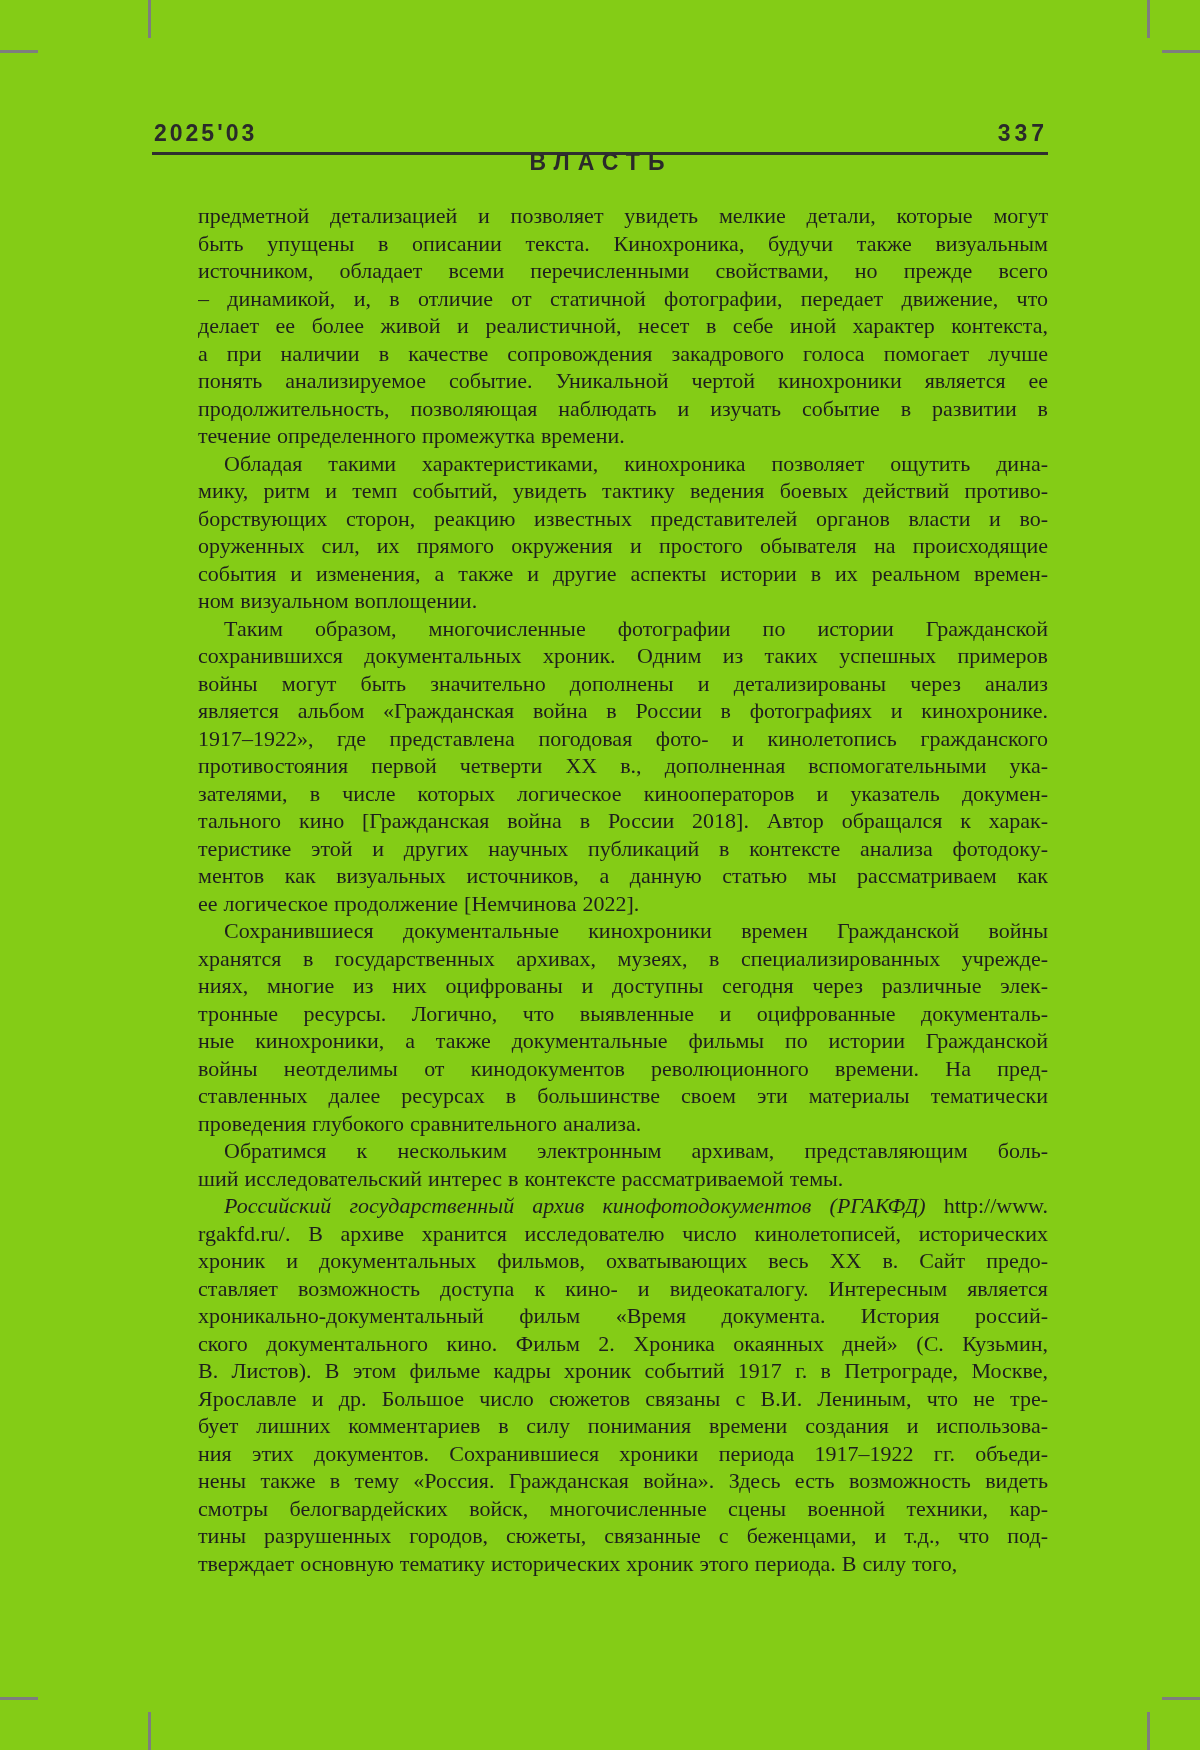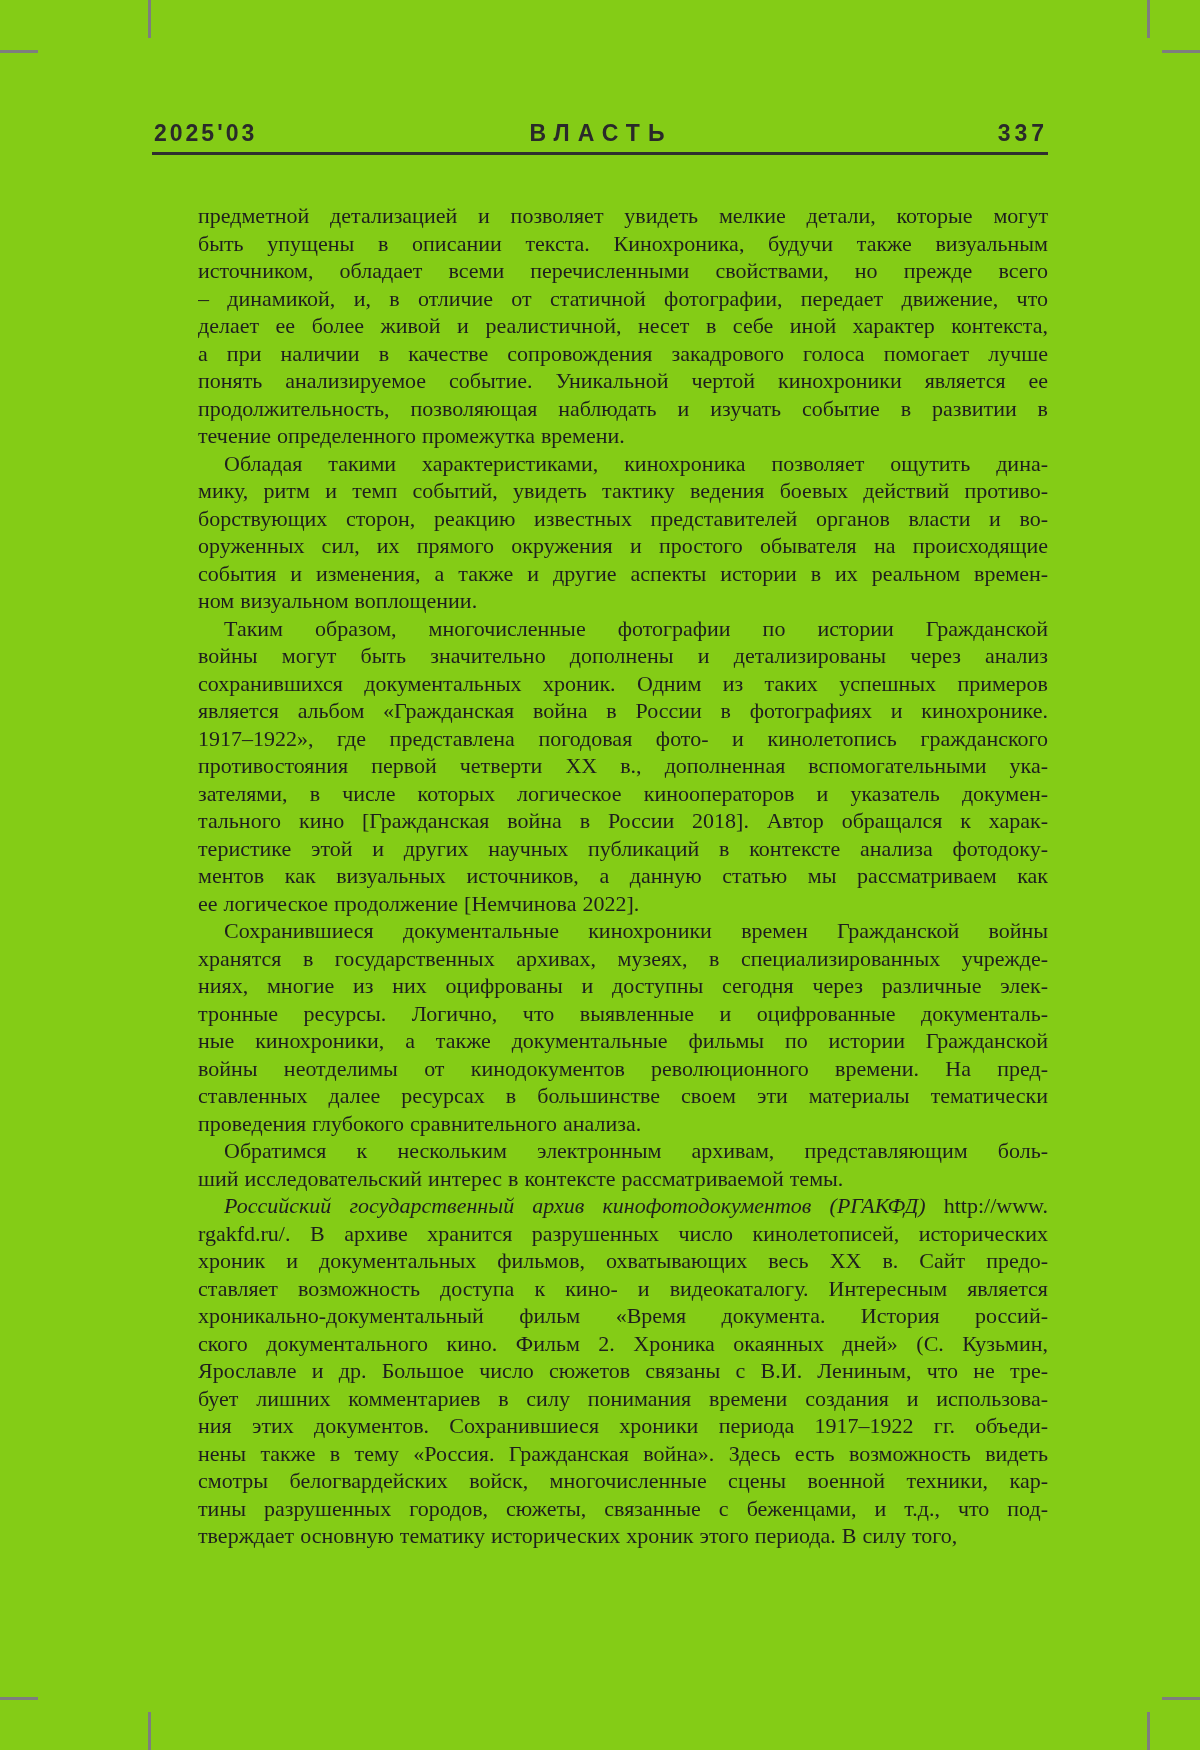"ВЛАСТЬ" .runhead .jtitle { margin-top: none -> 29px }
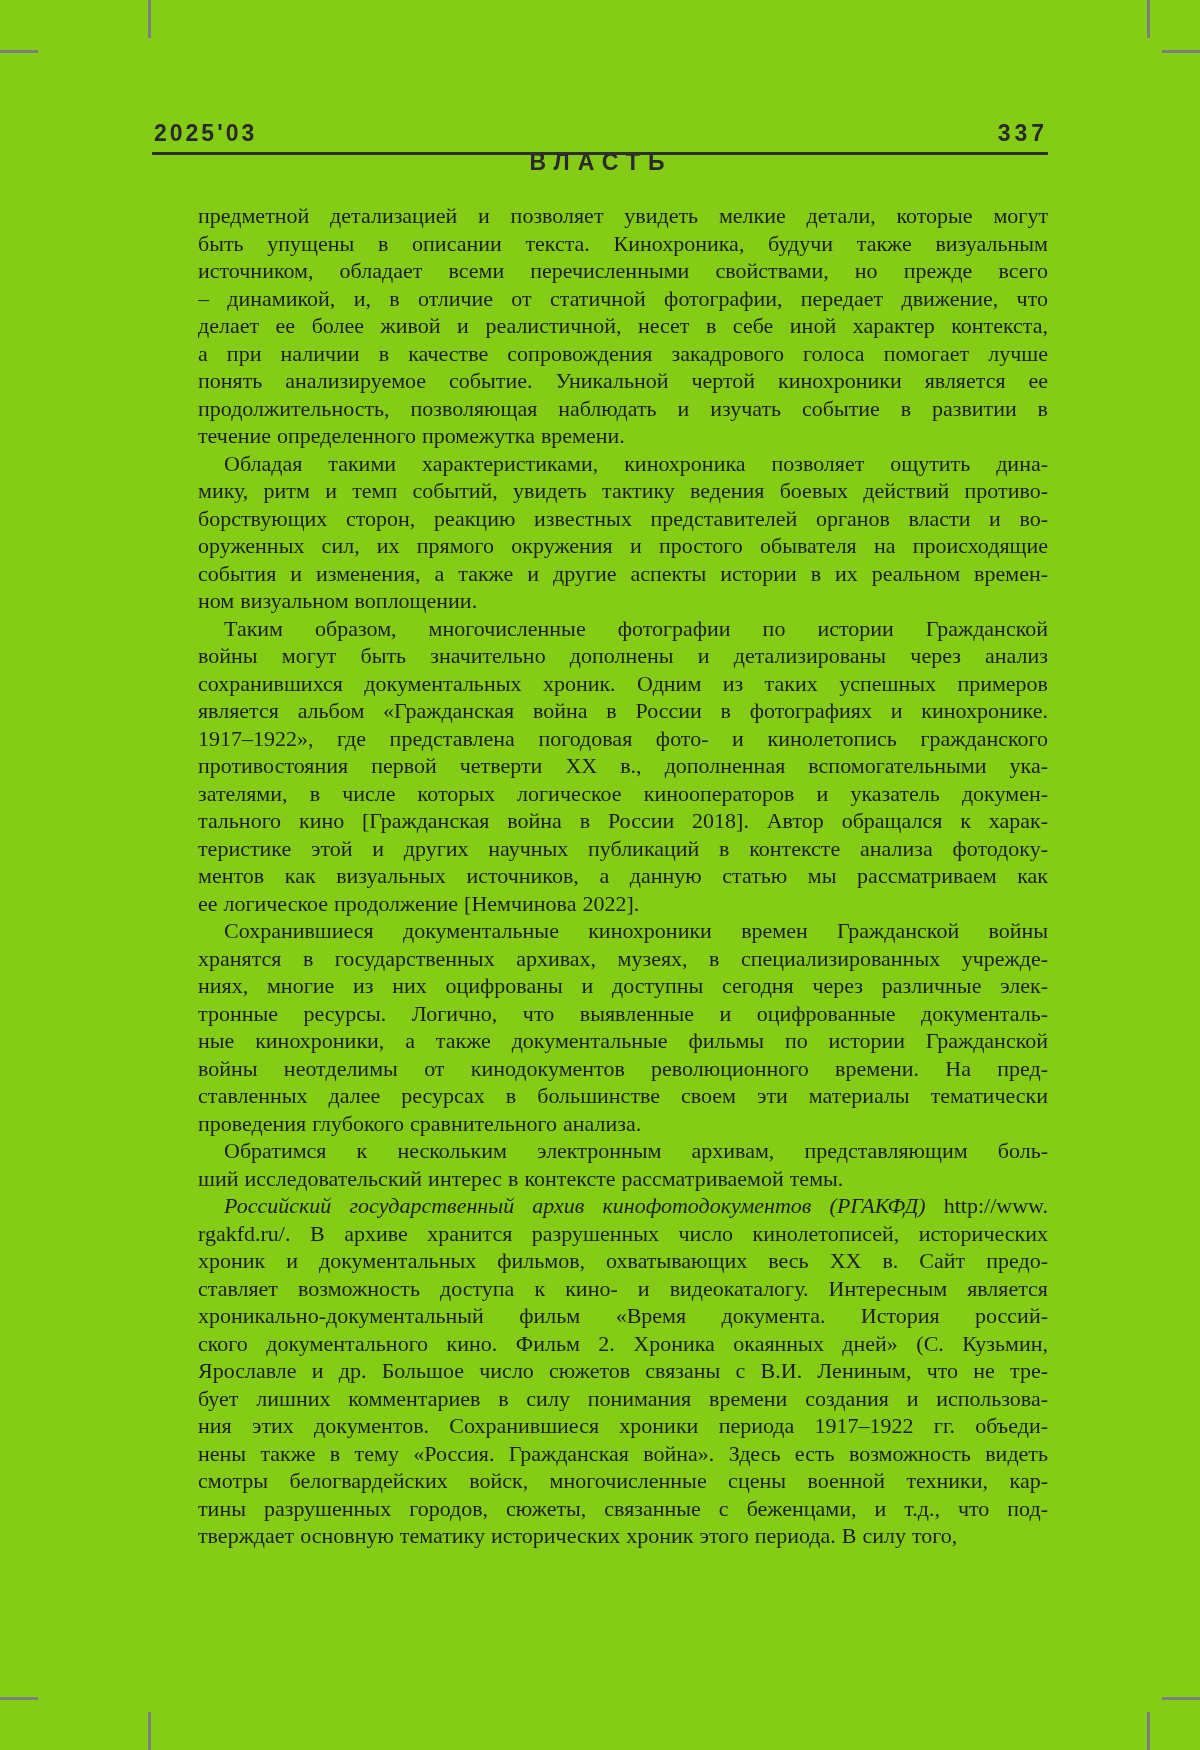"войны могут быть значительно дополнены" span.line { order: before "сохранившихся документальных хроник." -> after "сохранившихся документальных хроник." }
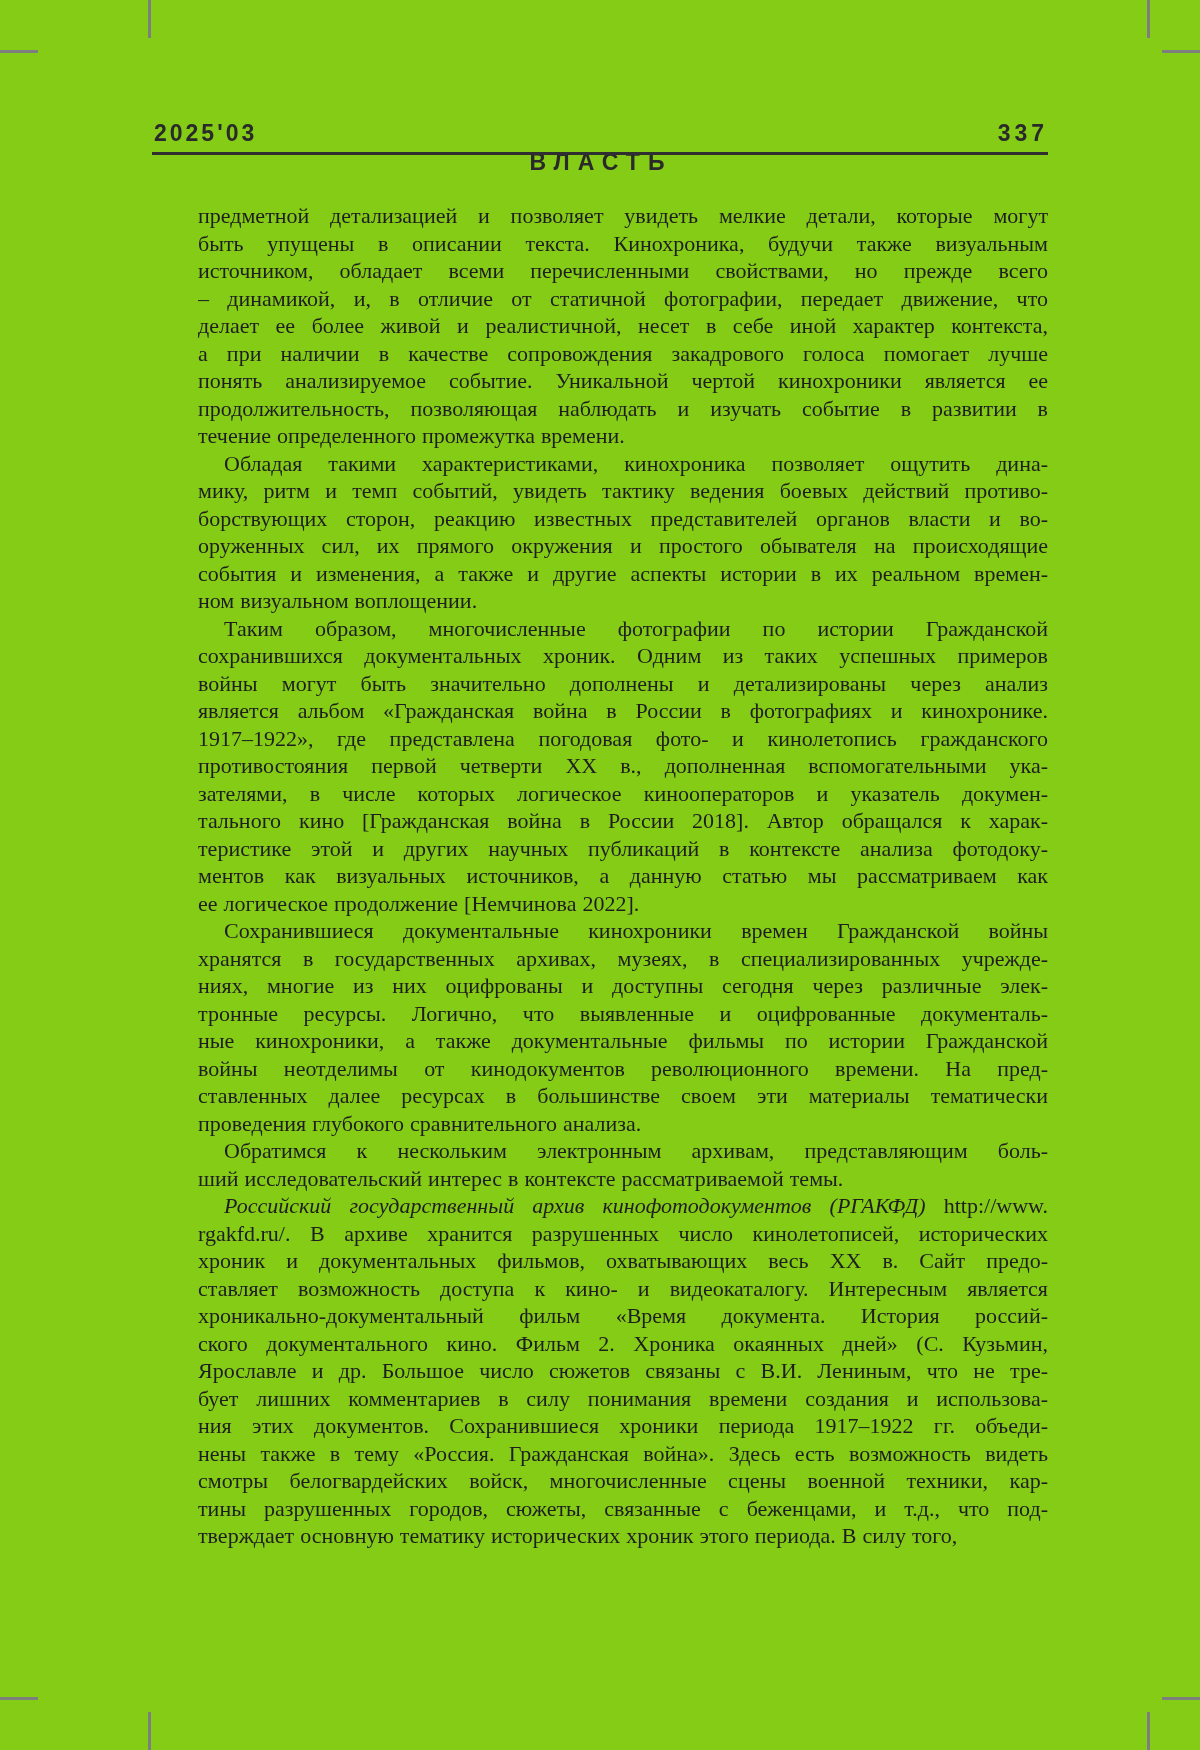"rgakfd.ru/. В архиве хранится" span.line { text: разрушенных -> исследователю }
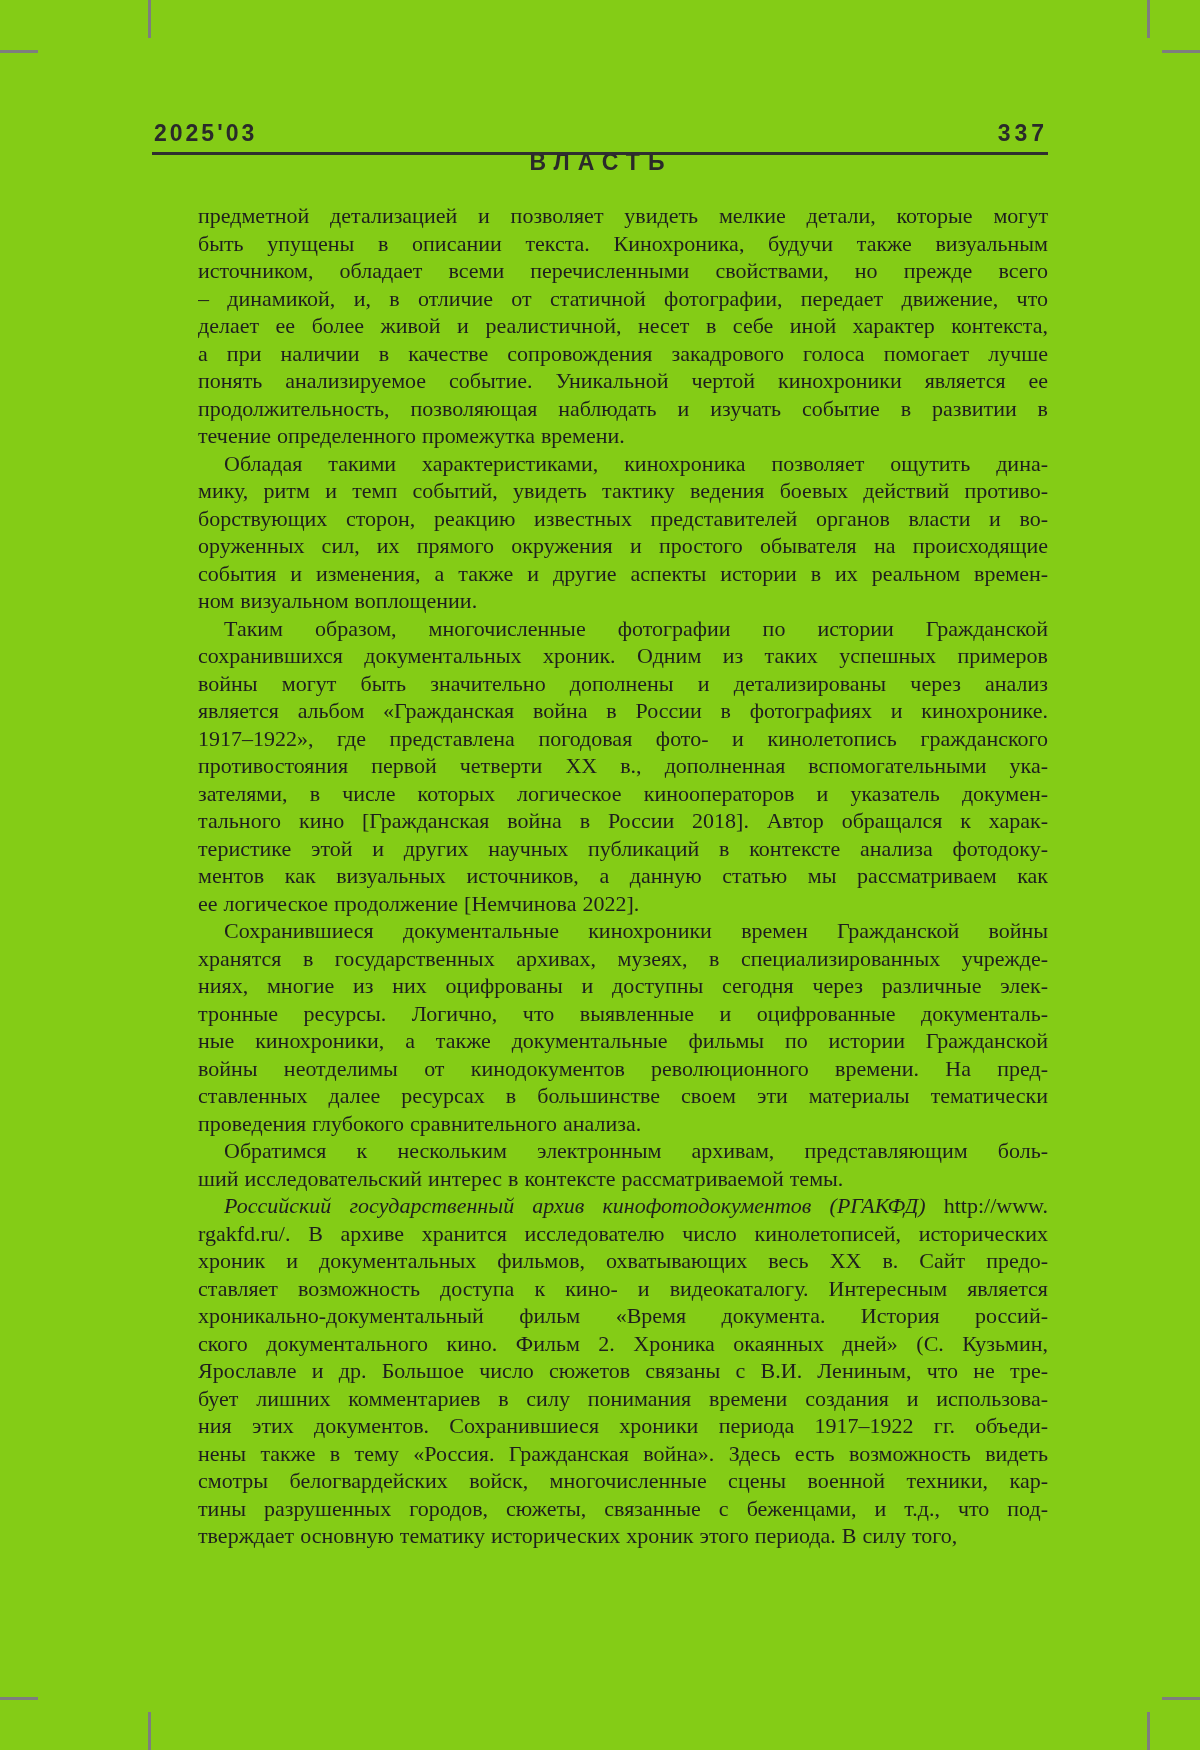"В. Листов). В этом фильме" span.line { html: none -> <span>В. Листов). В этом фильме кадры хроник событий 1917 г. в Петрограде, Москве,</span> }
